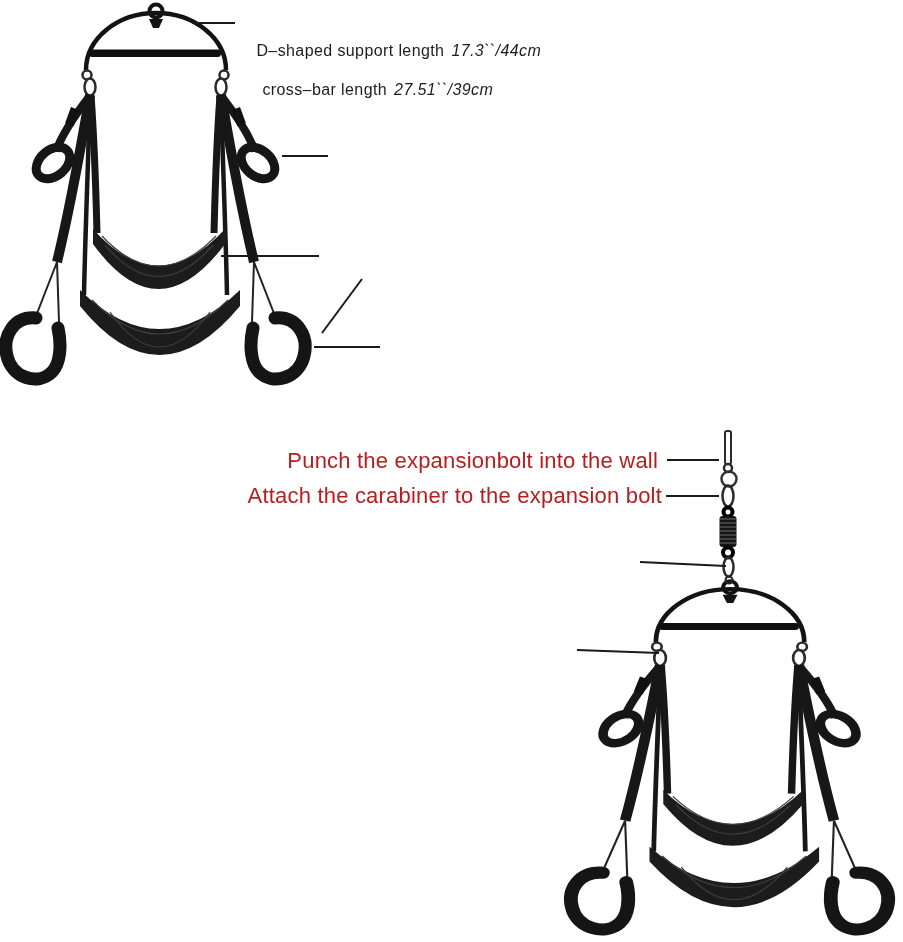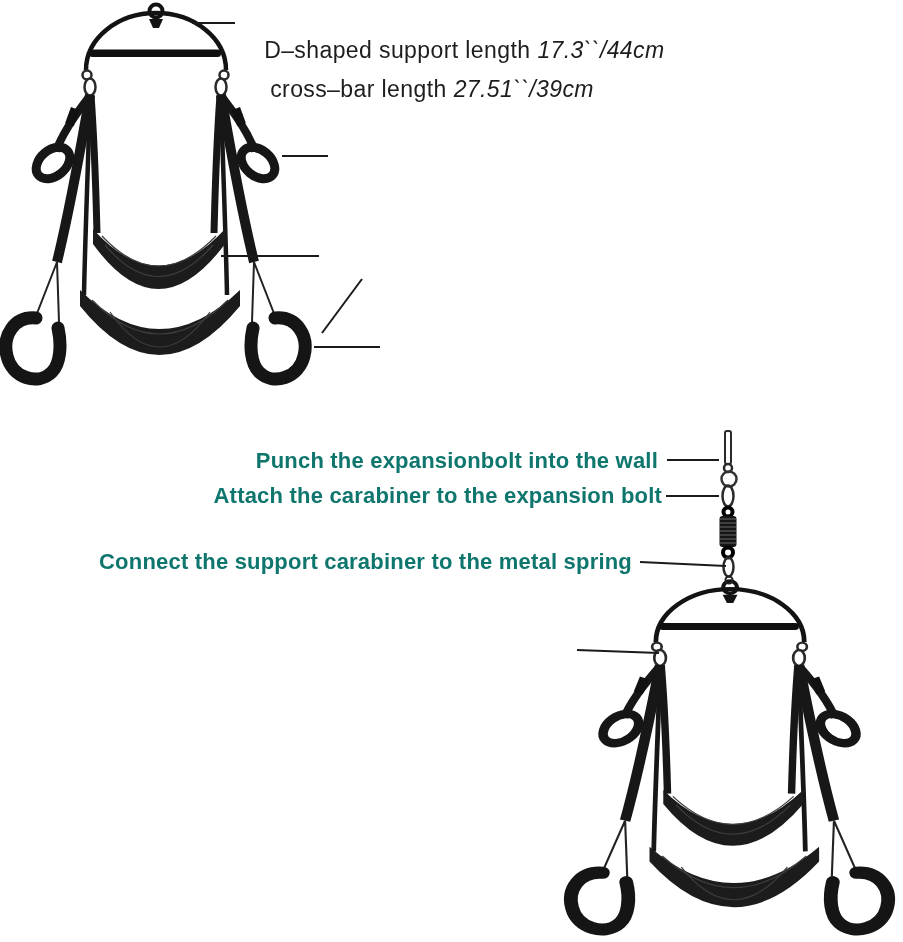"D–shaped support length 17.3``/44cm" .dim-label { font-size: 23px -> 16px }
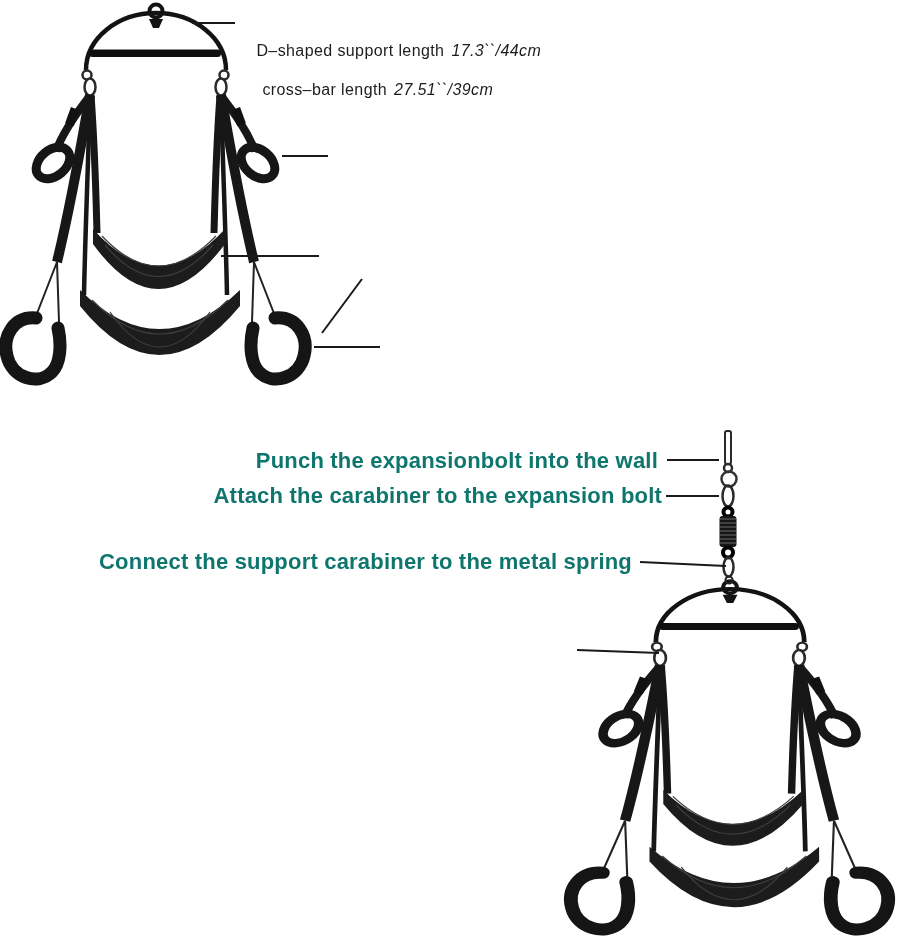"Punch the expansionbolt into the" .instr { color: #0f766e -> #b91c1c; font-weight: bold -> none }
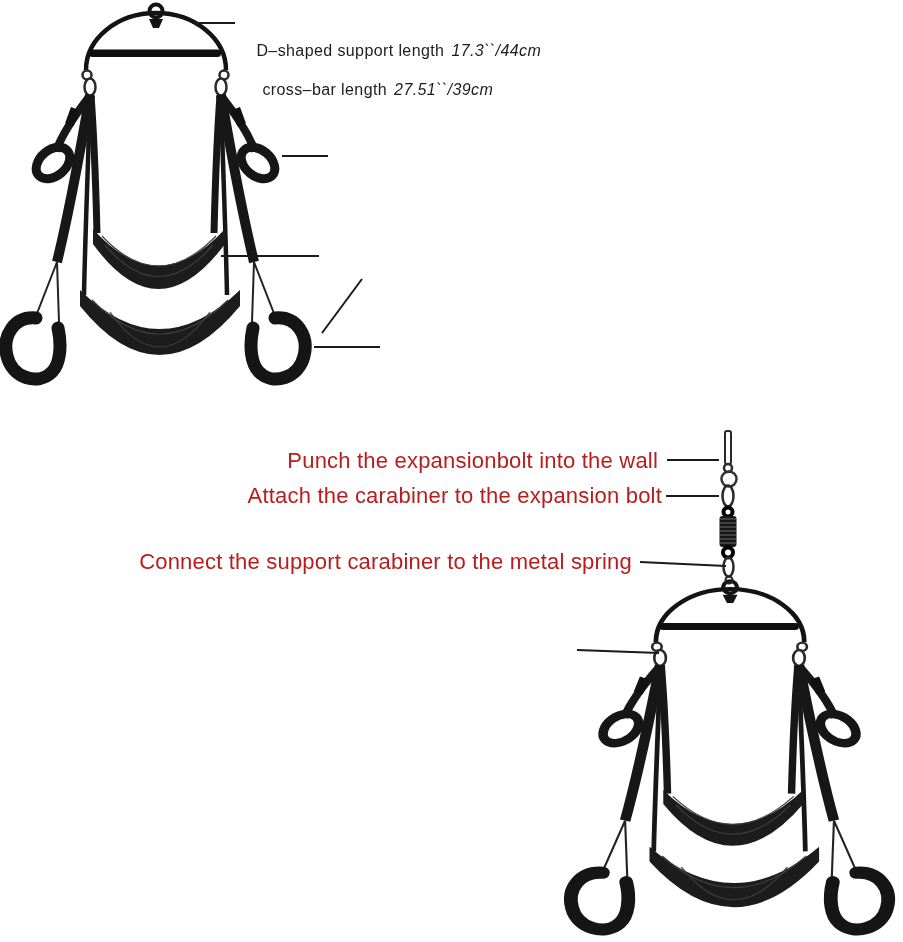"Connect the support carabiner to" div.instr { html: <div>Connect the support carabiner to the metal spring</div> -> none }
